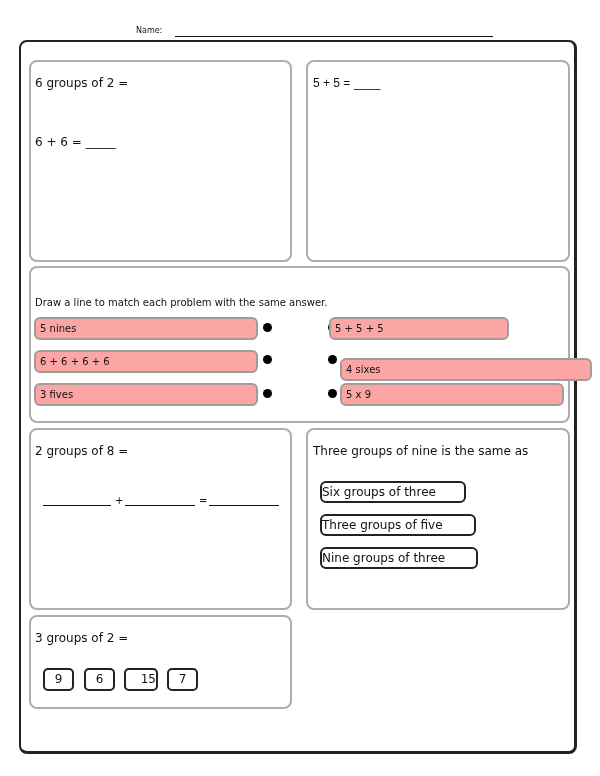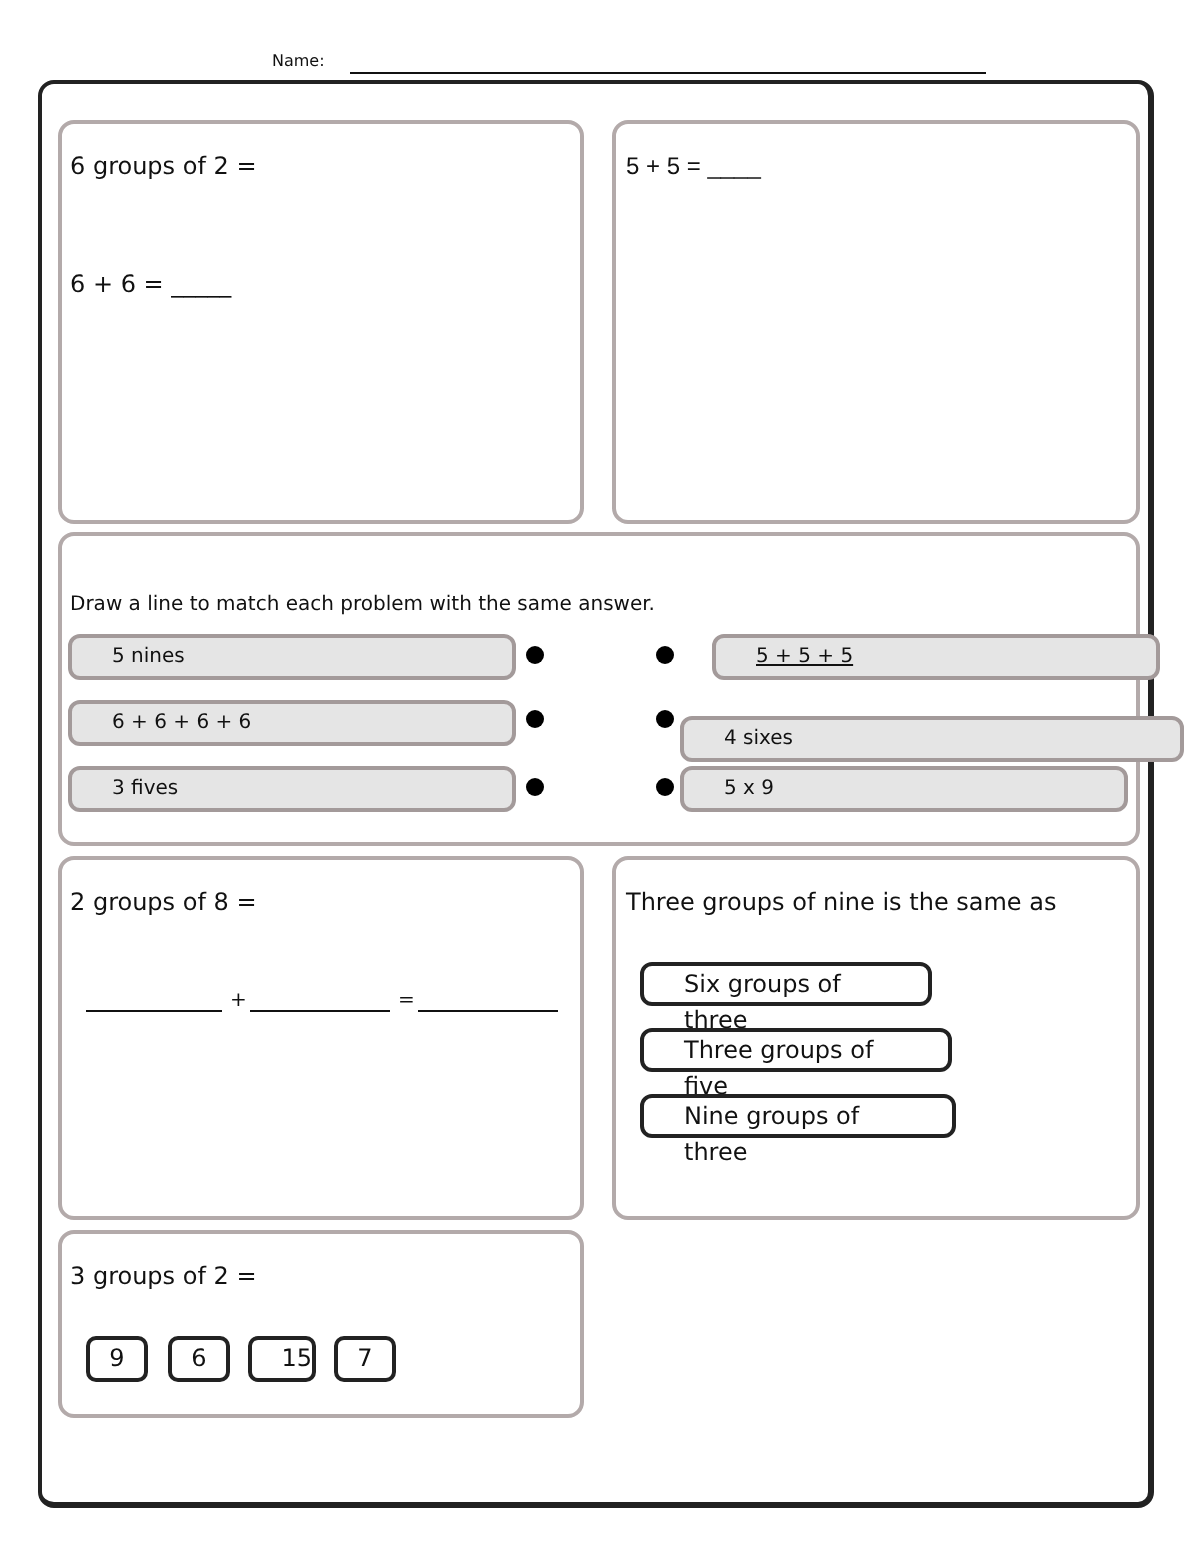"5 nines" .pill { background: #e5e5e5 -> #fca5a5; padding-left: 20px -> 4px }
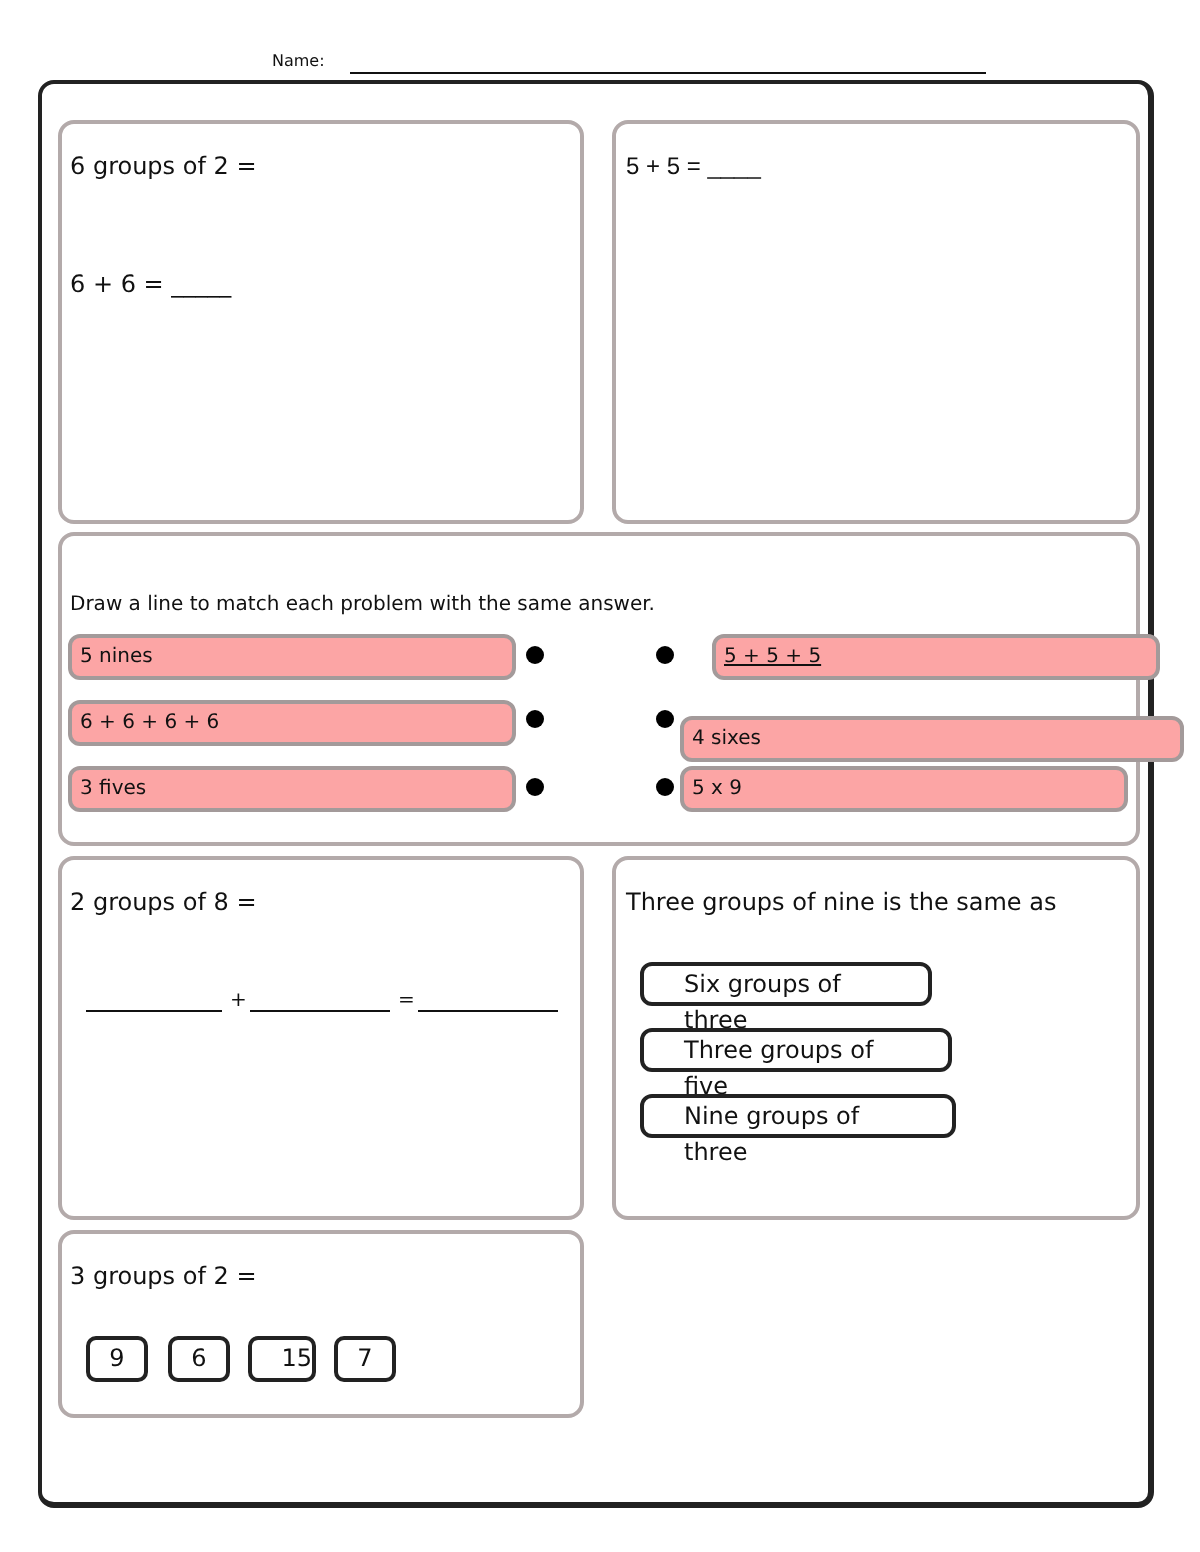"5 + 5 + 5" div.pill { left: 356px -> 329px; text-decoration: underline -> none; width: 224px -> 180px }
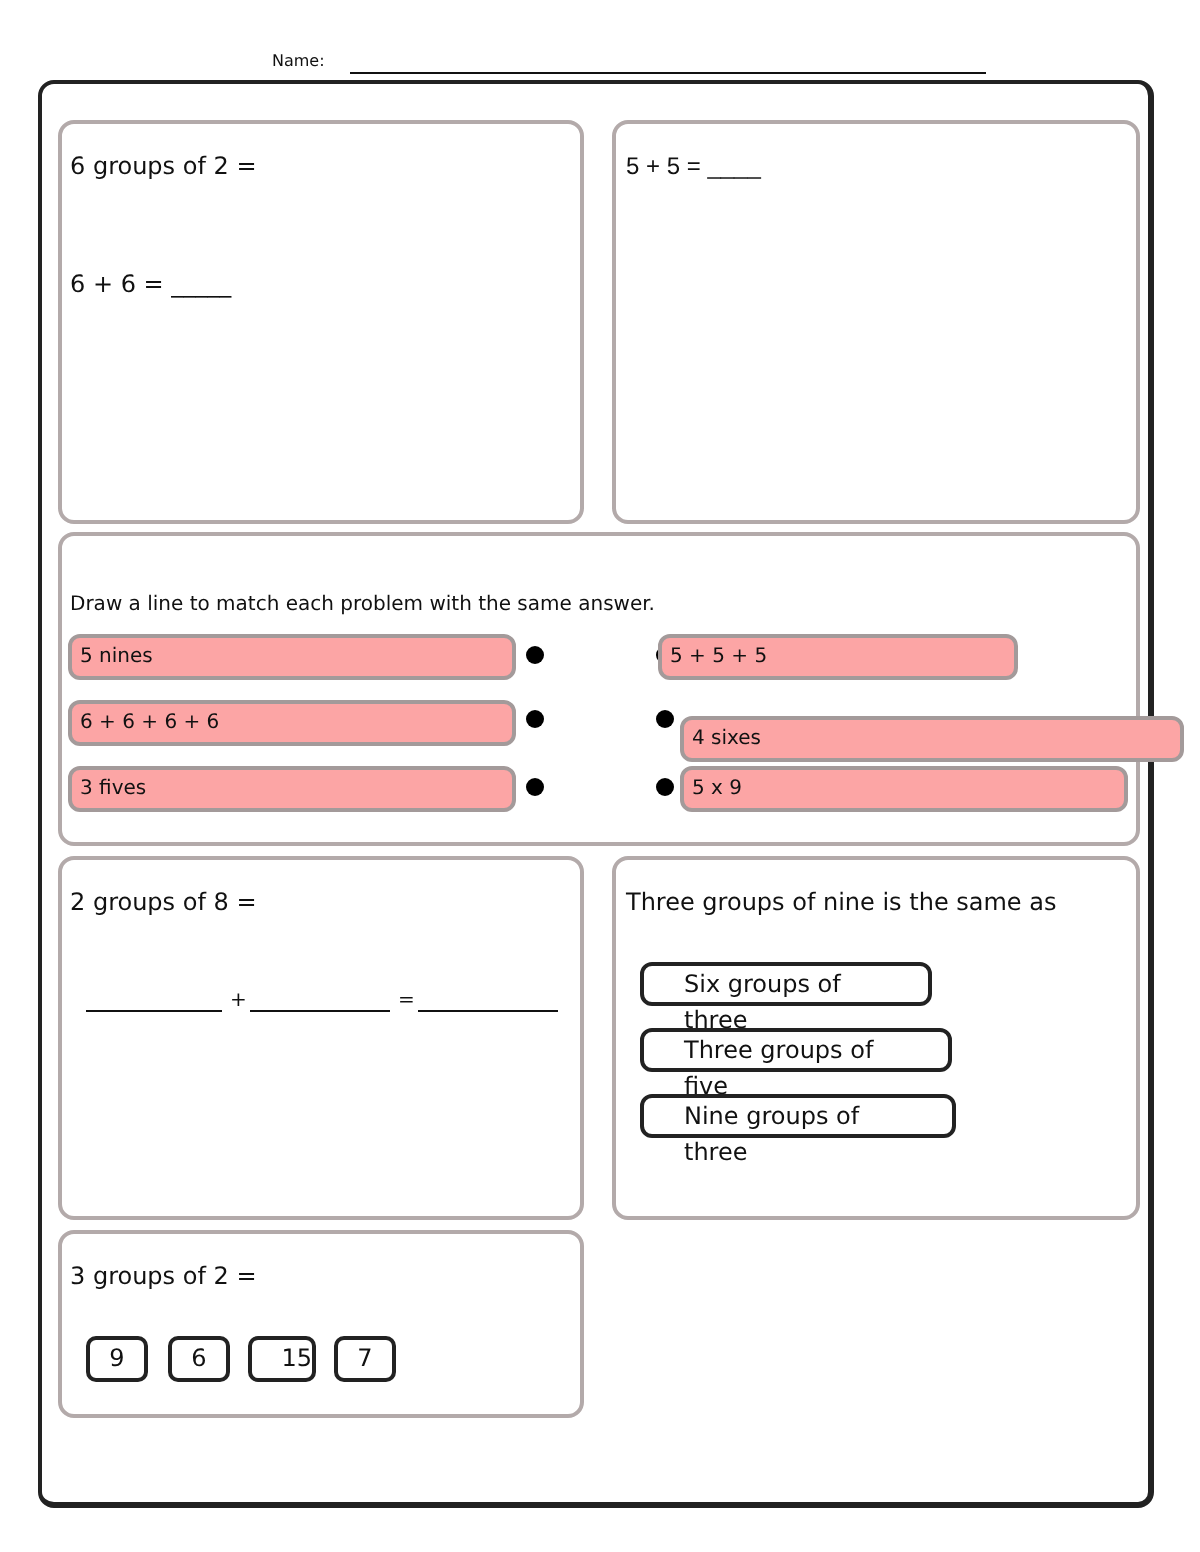"Six groups of three" .choice { padding: 0 20px -> 0 0 }
